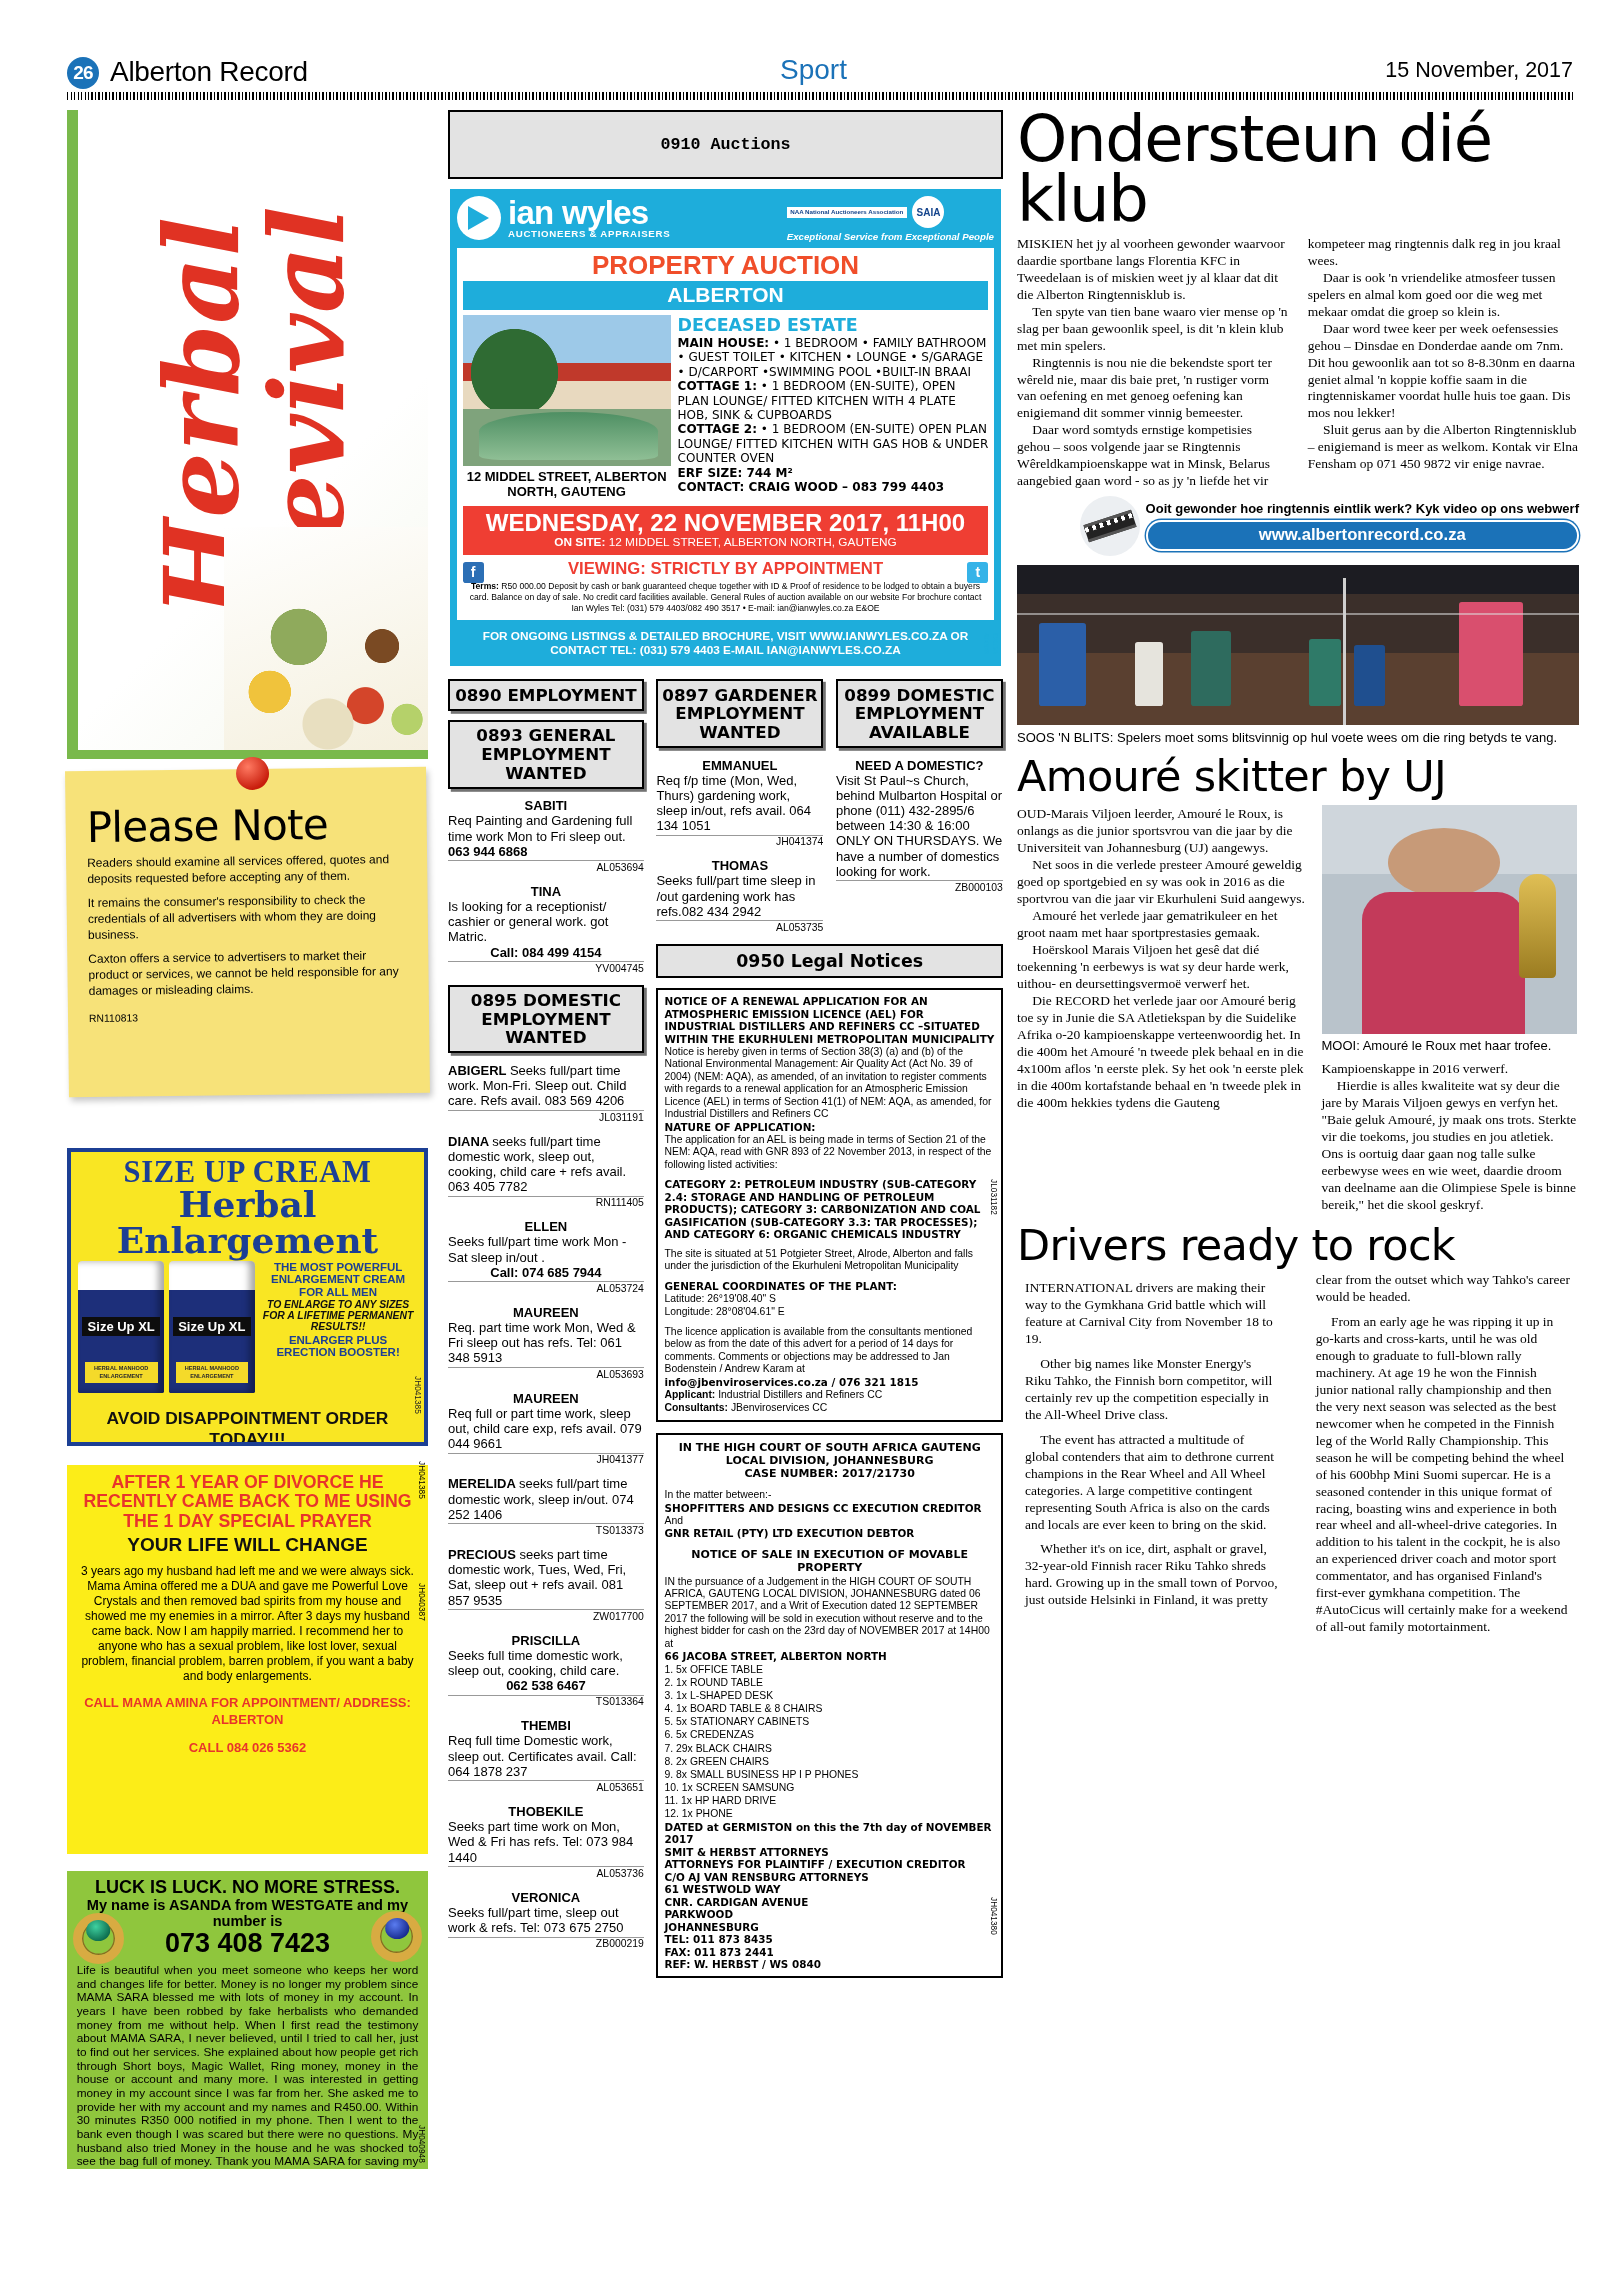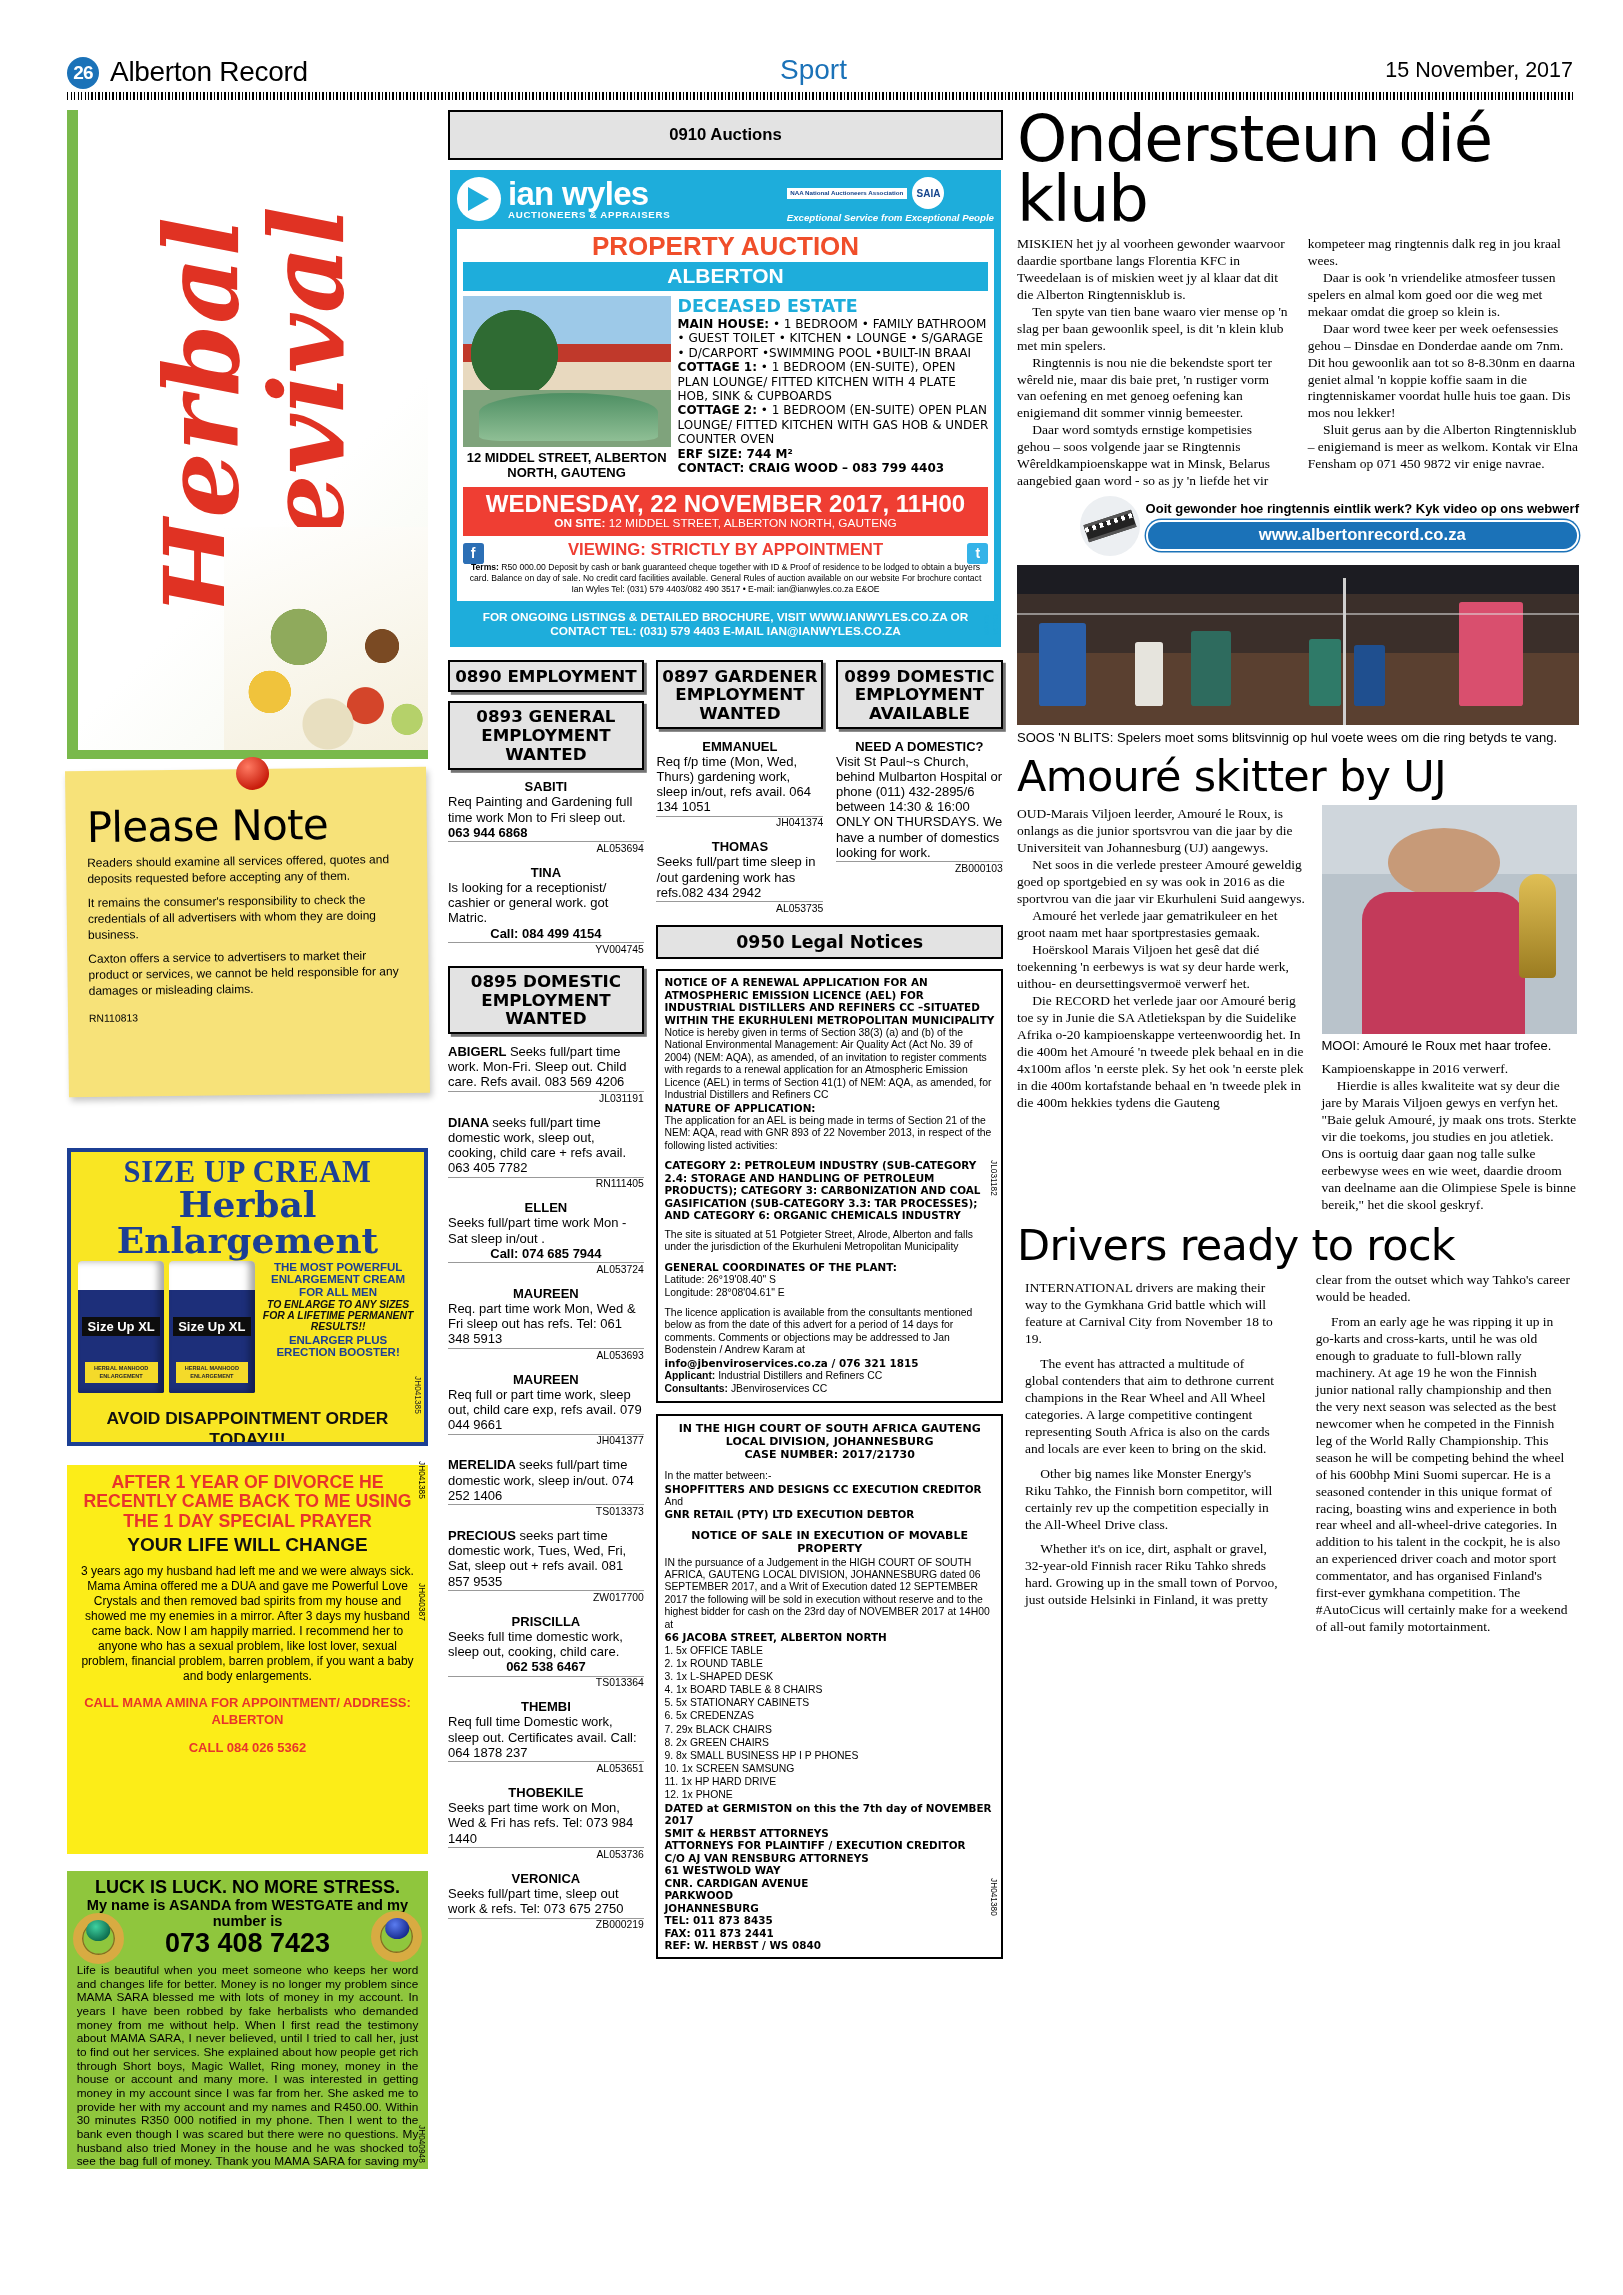"0910 Auctions" .cat-bar { font-family: Liberation Sans, sans-serif -> Liberation Mono, monospace; padding: 13px 0 -> 23px 0 }
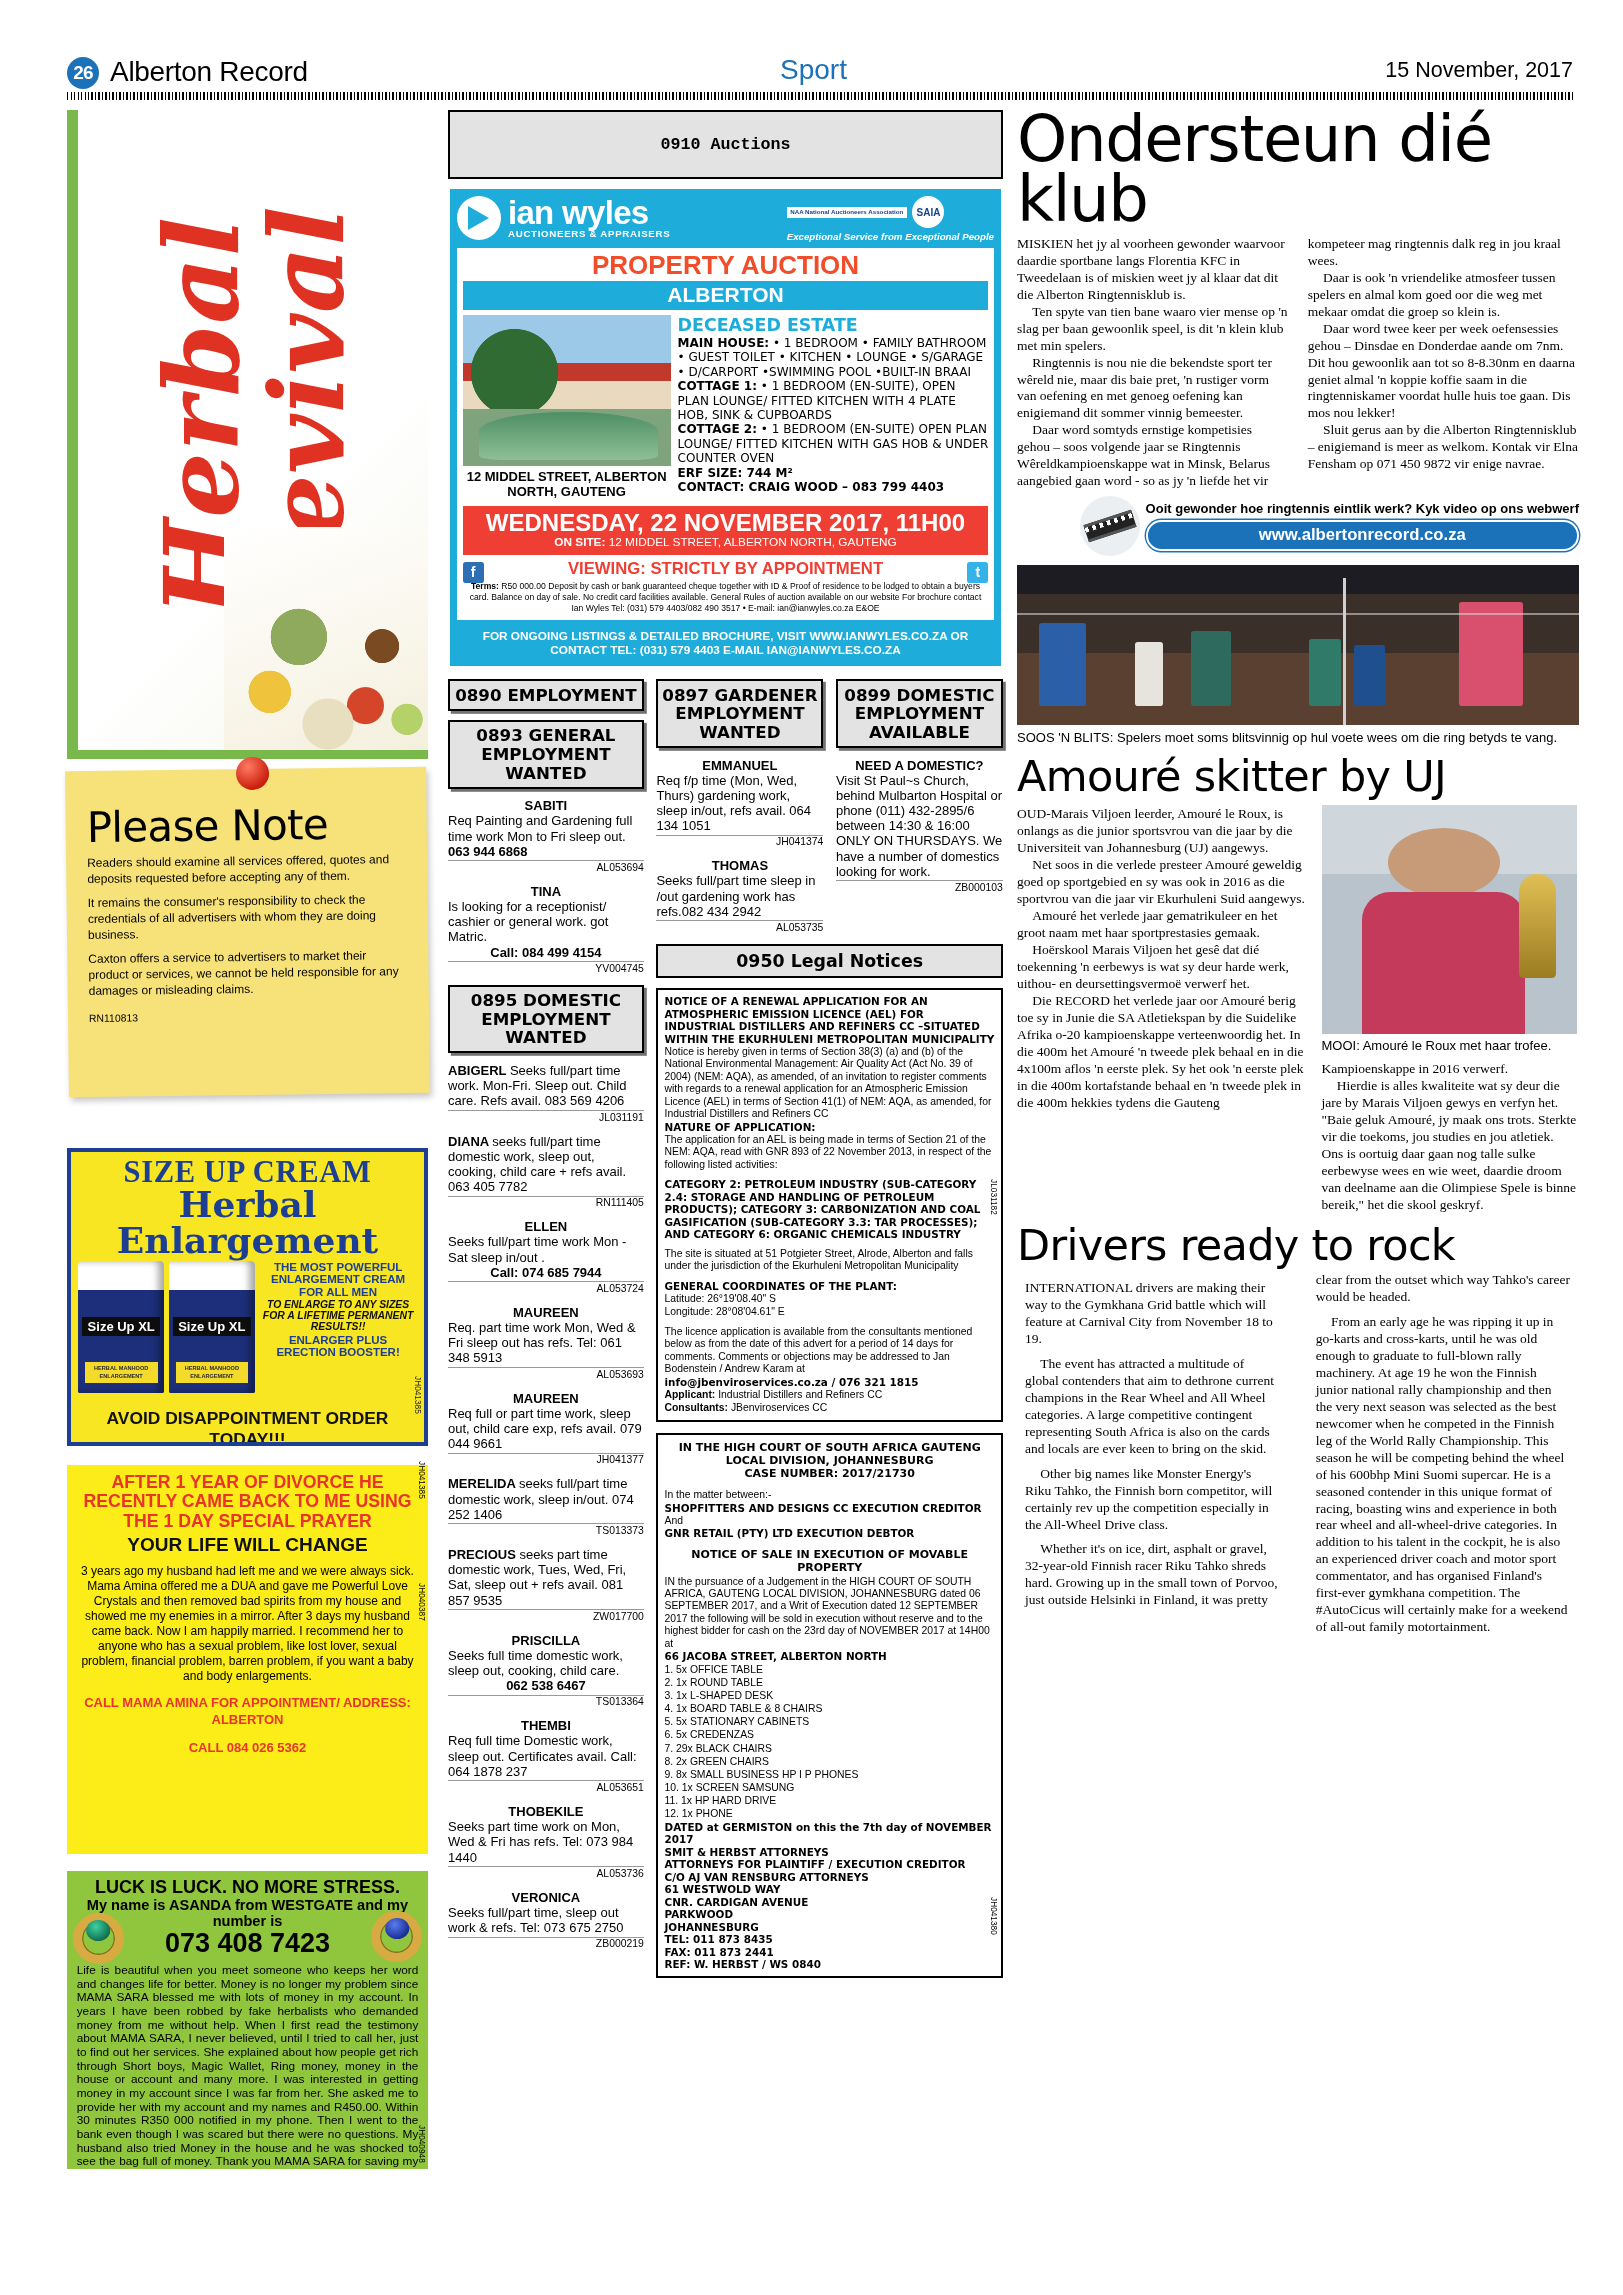"The event has attracted a" p { order: before "Other big names like Monster" -> after "Other big names like Monster" }
